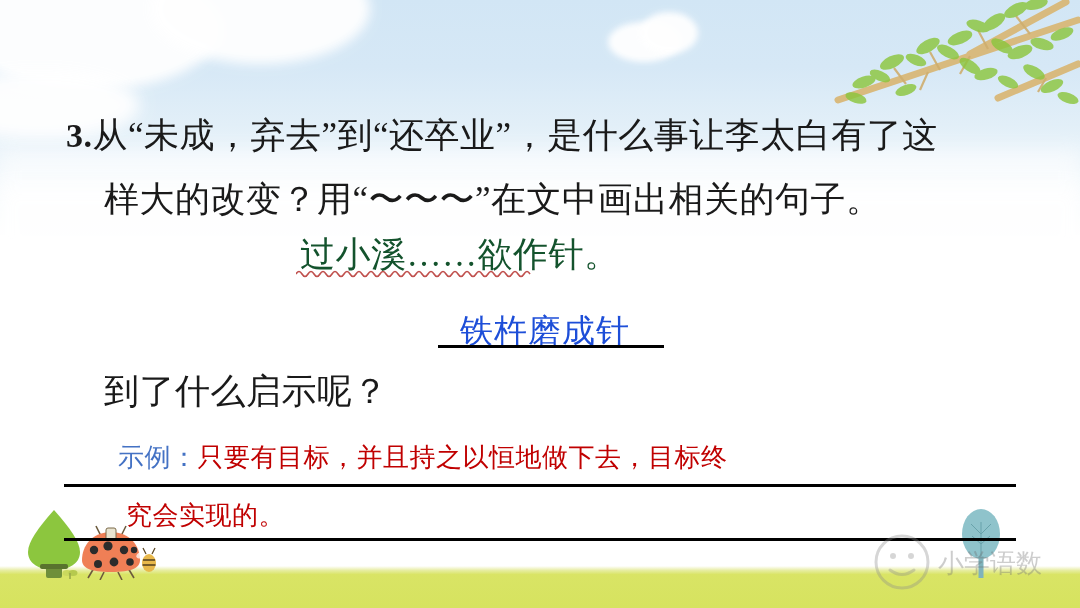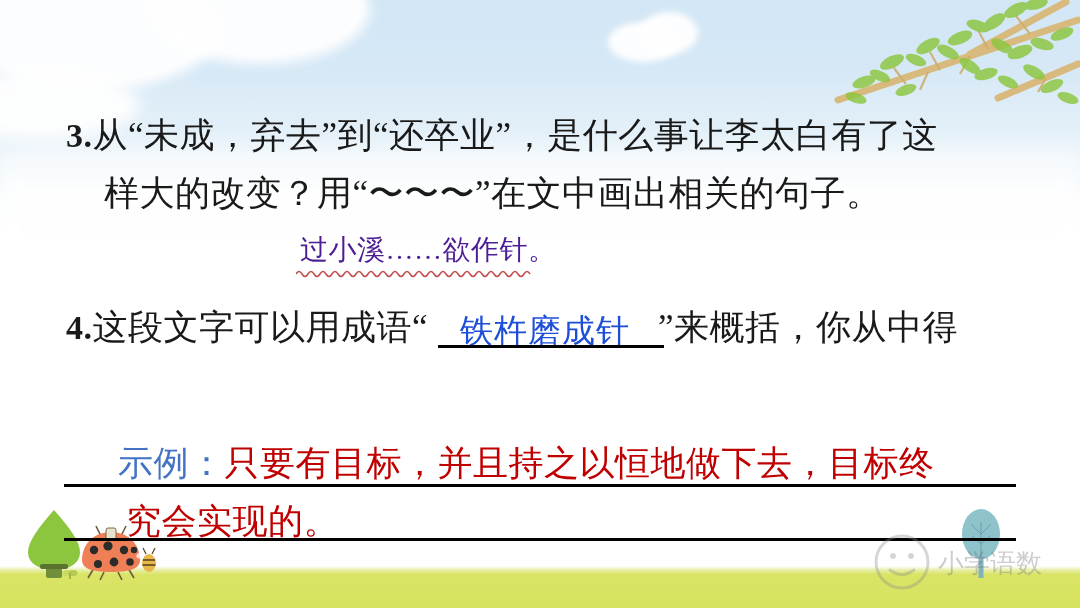"样大的改变？用“〜〜〜”在文中画出相关的句子。" .q3-l2 { top: 170px -> 176px }
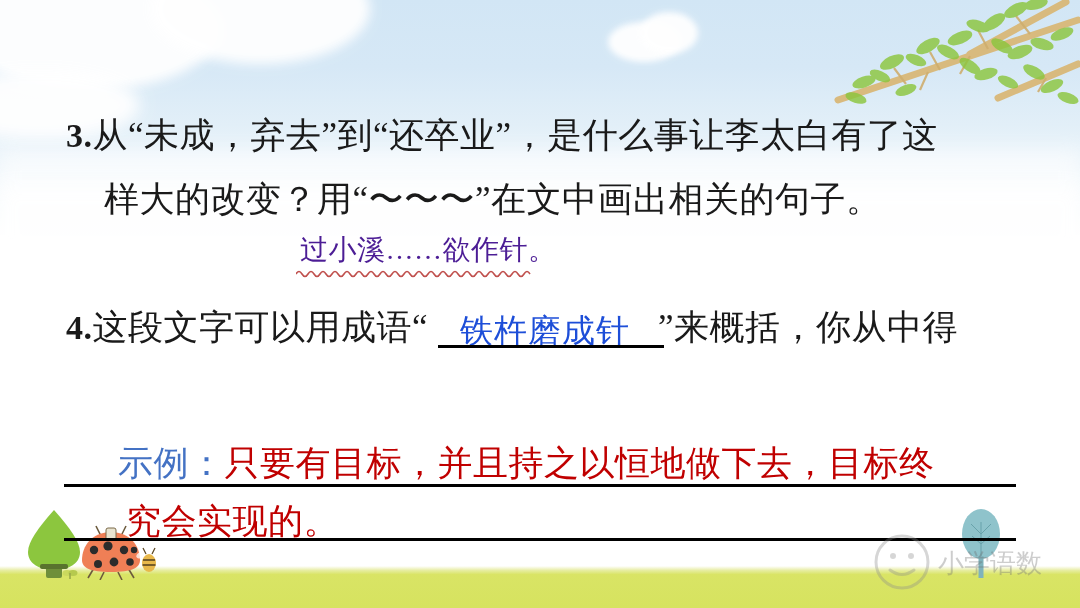"过小溪……欲作针。" .answer { color: #4c1d95 -> #14532d; font-size: 28px -> 35px }
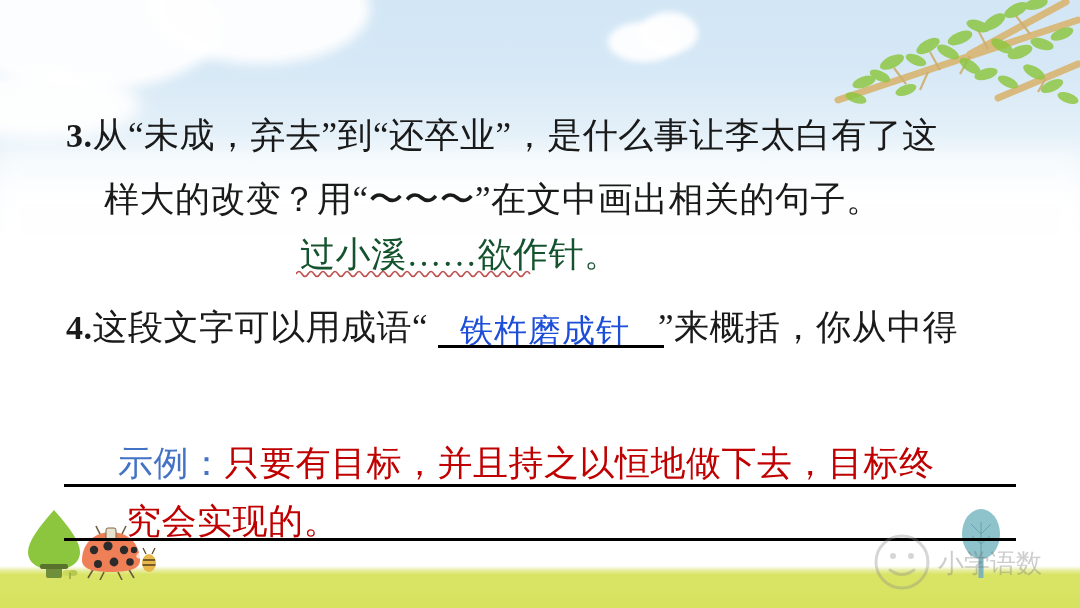"4.这段文字可以用成语“ ”来概括，你从中得" div.qline { html: <div> <span>4.</span><span>这段文字可以用成语“</span><span></span><span>”来概括，你从中得</span> </div> -> none }
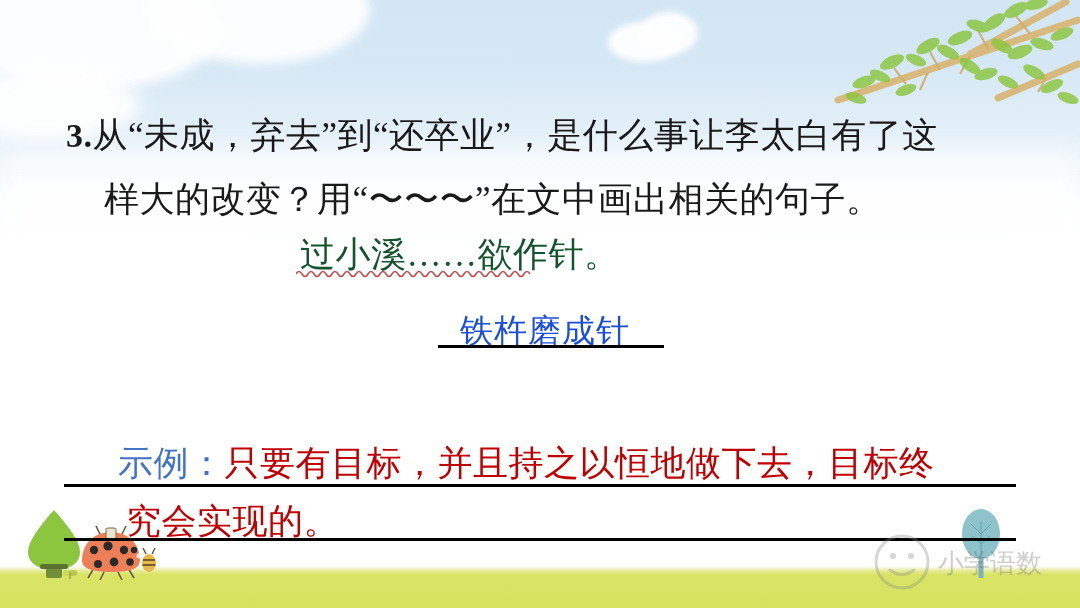"到了什么启示呢？" div.qline { html: none -> <div>到了什么启示呢？</div> }
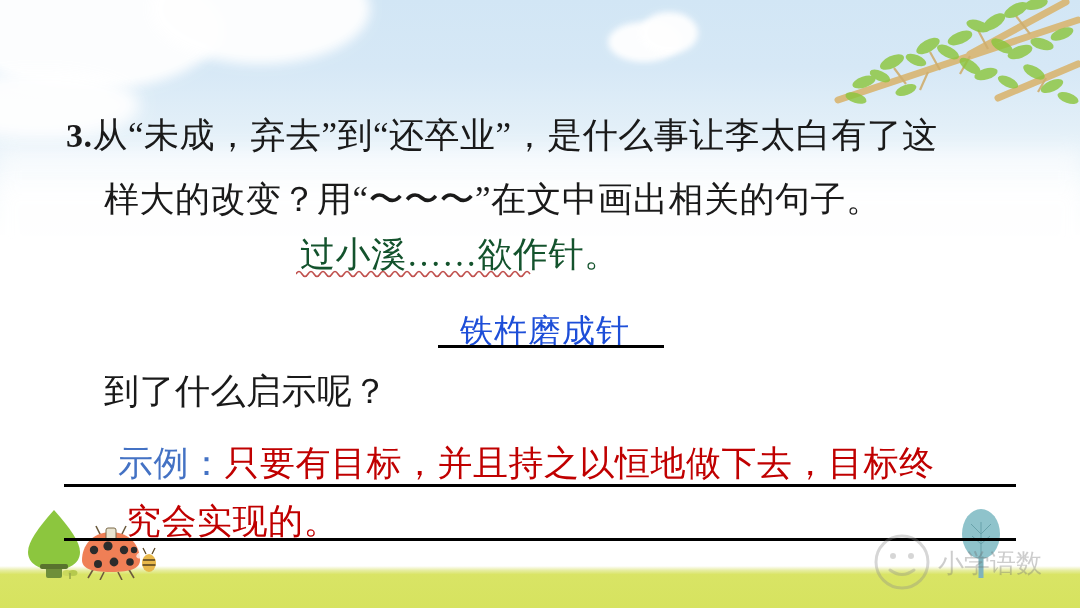"示例：只要有目标，并且持之以恒地做下去，目标终" .sample-line { font-size: 35px -> 26px }
